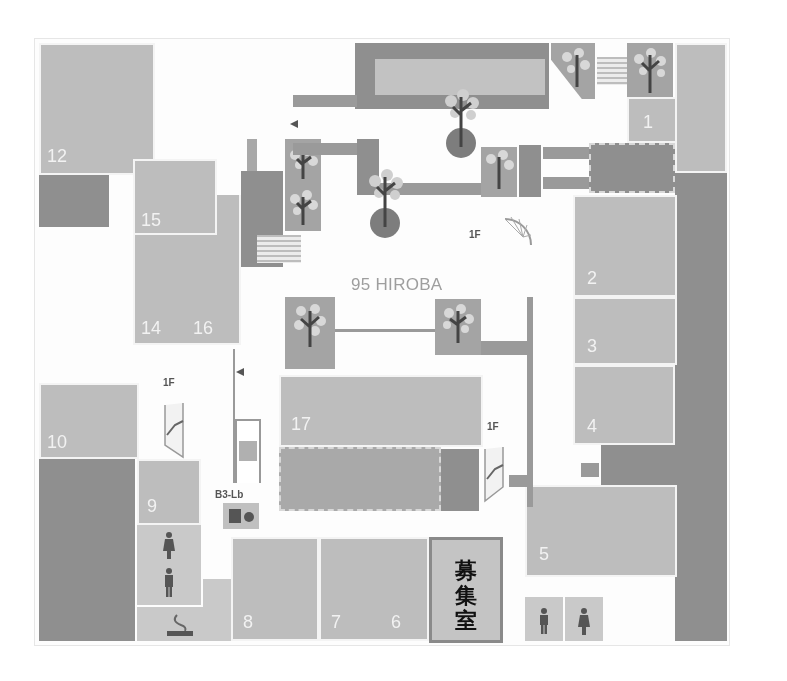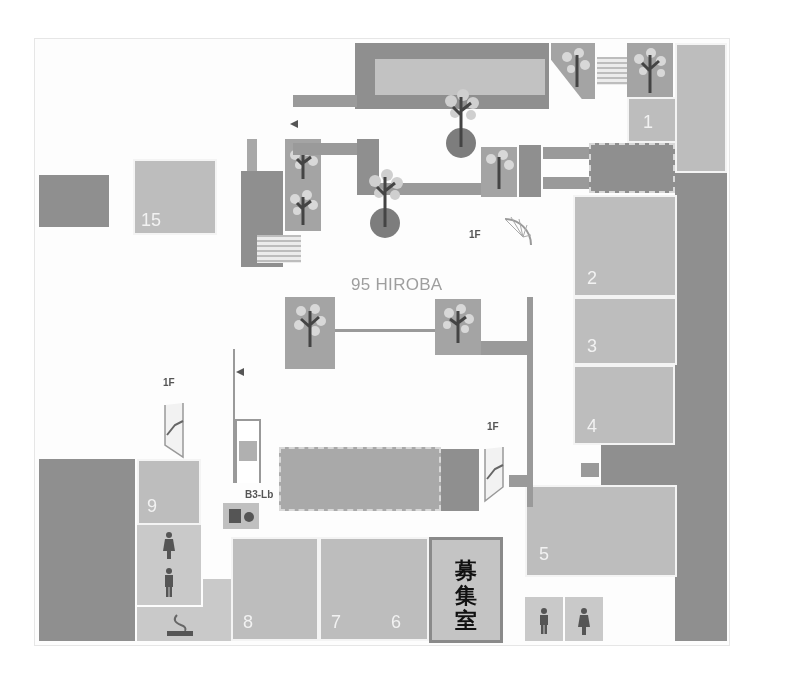"12" div.abs { html: none -> <div> <span>12</span> </div> }
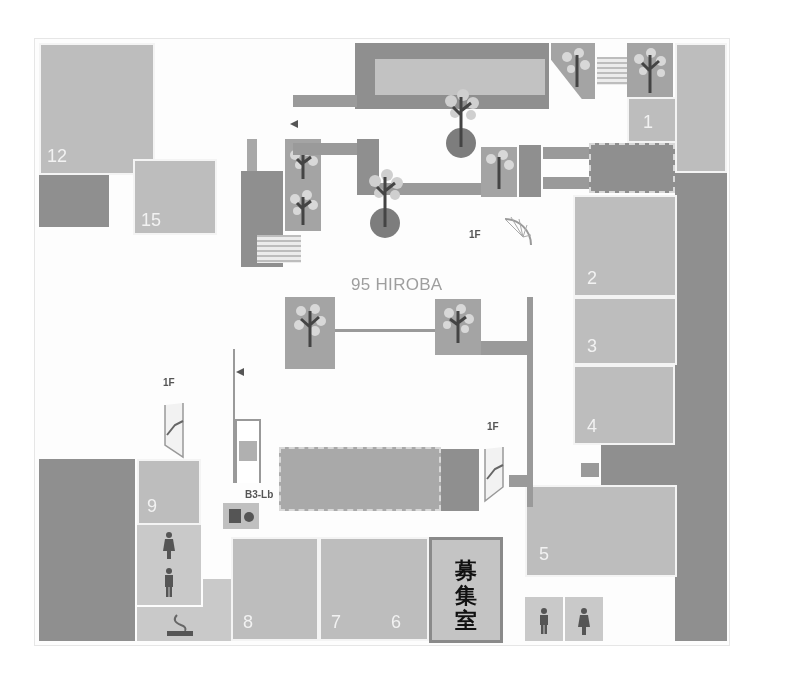"14" div.abs { html: none -> <div> <span>14</span> <span>16</span> </div> }
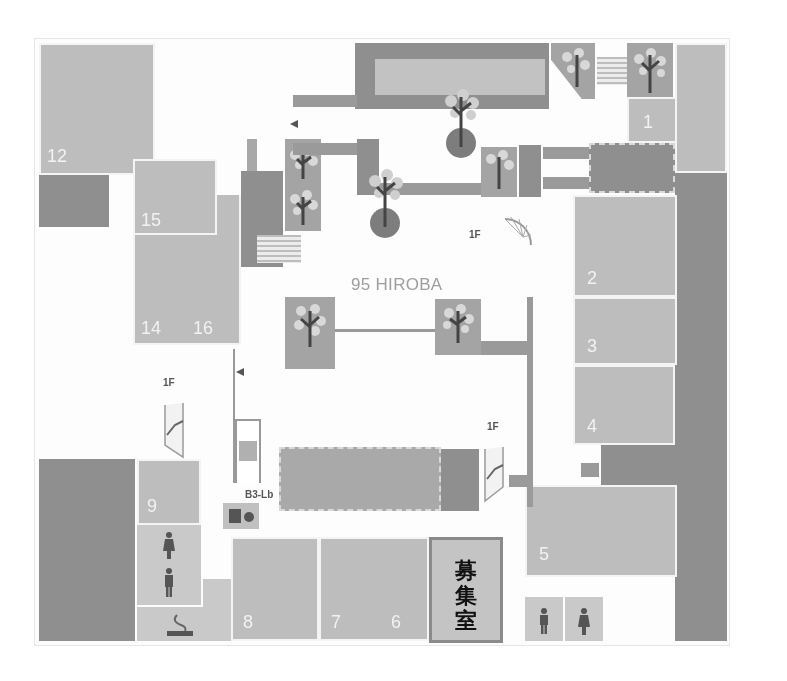"17" div.abs { html: none -> <div> <span>17</span> </div> }
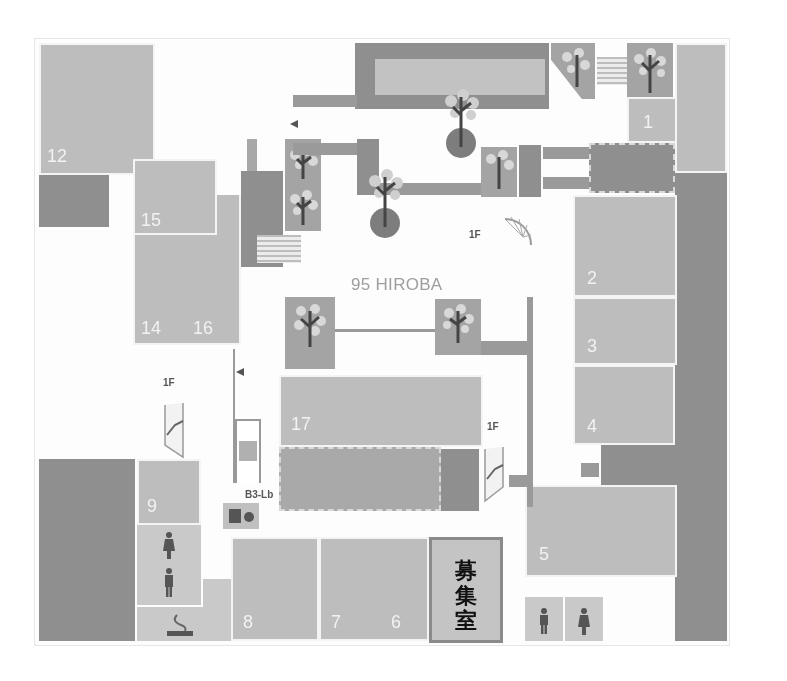"10" div.abs { html: none -> <div> <span>10</span> </div> }
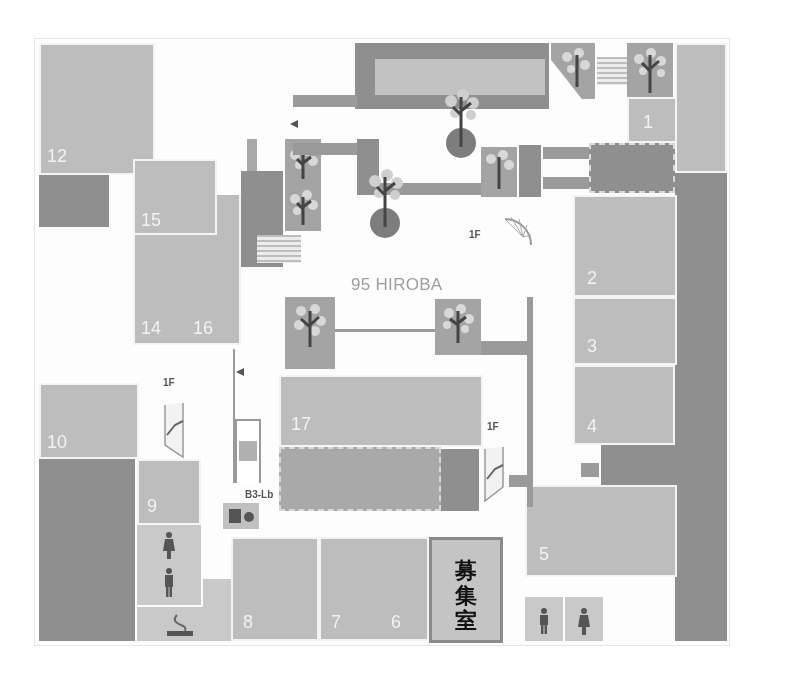"B3-Lb" span.label-small { margin-left: 30px -> none }
